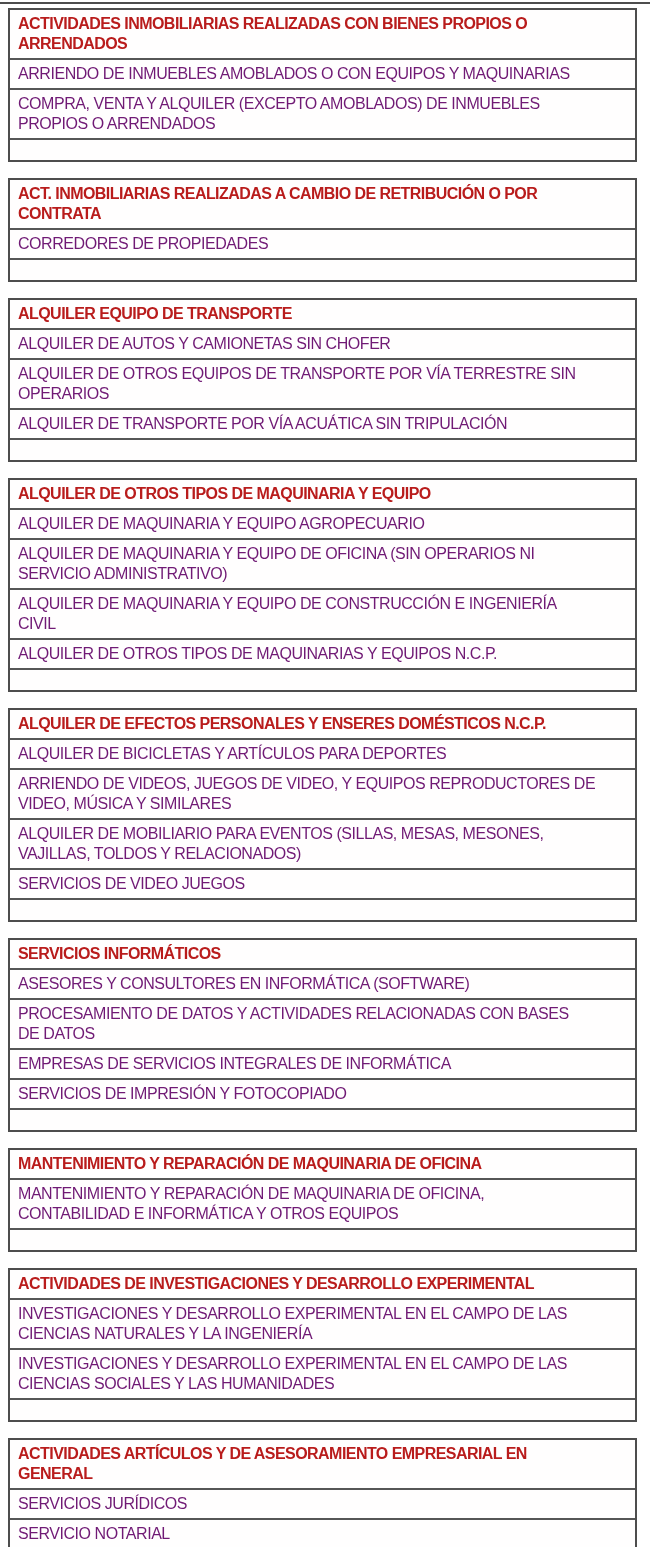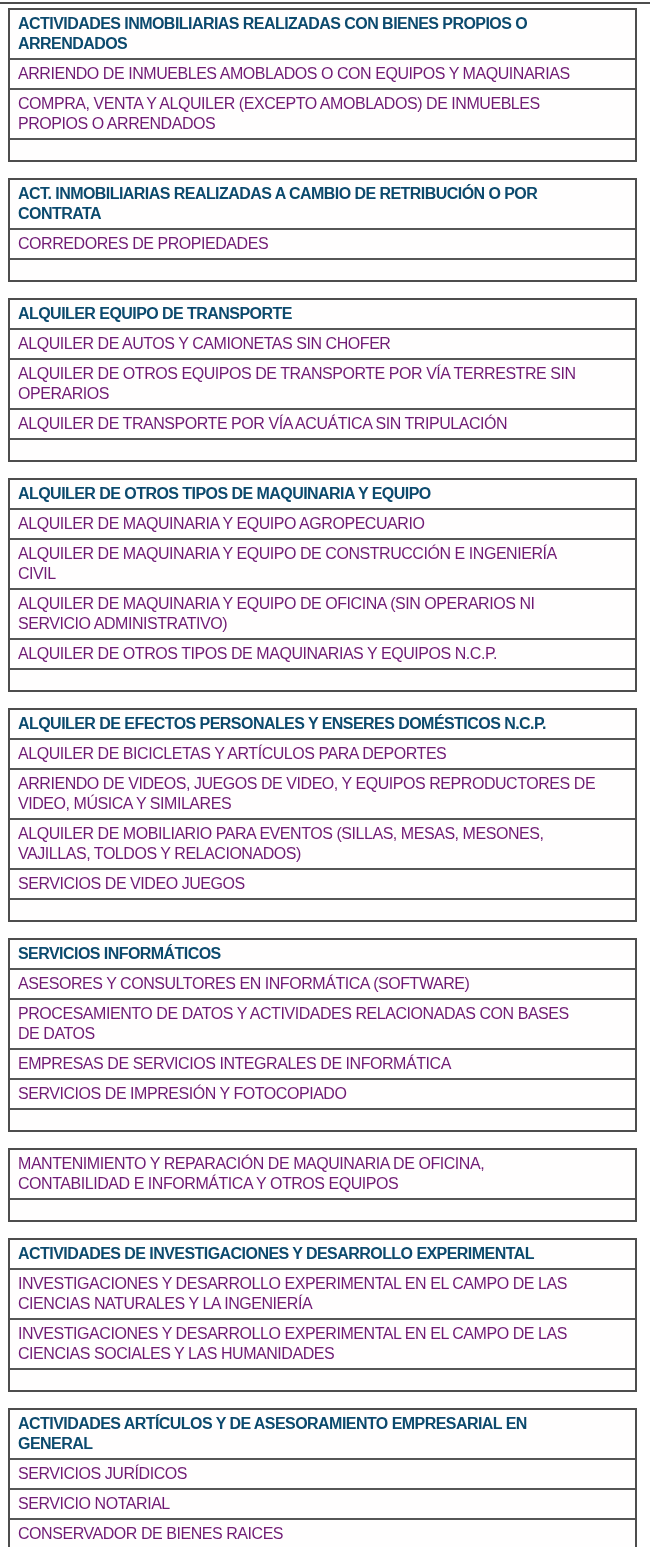"ACTIVIDADES INMOBILIARIAS REALIZADAS CON" .cell.header { color: #0c4a6e -> #b91c1c }
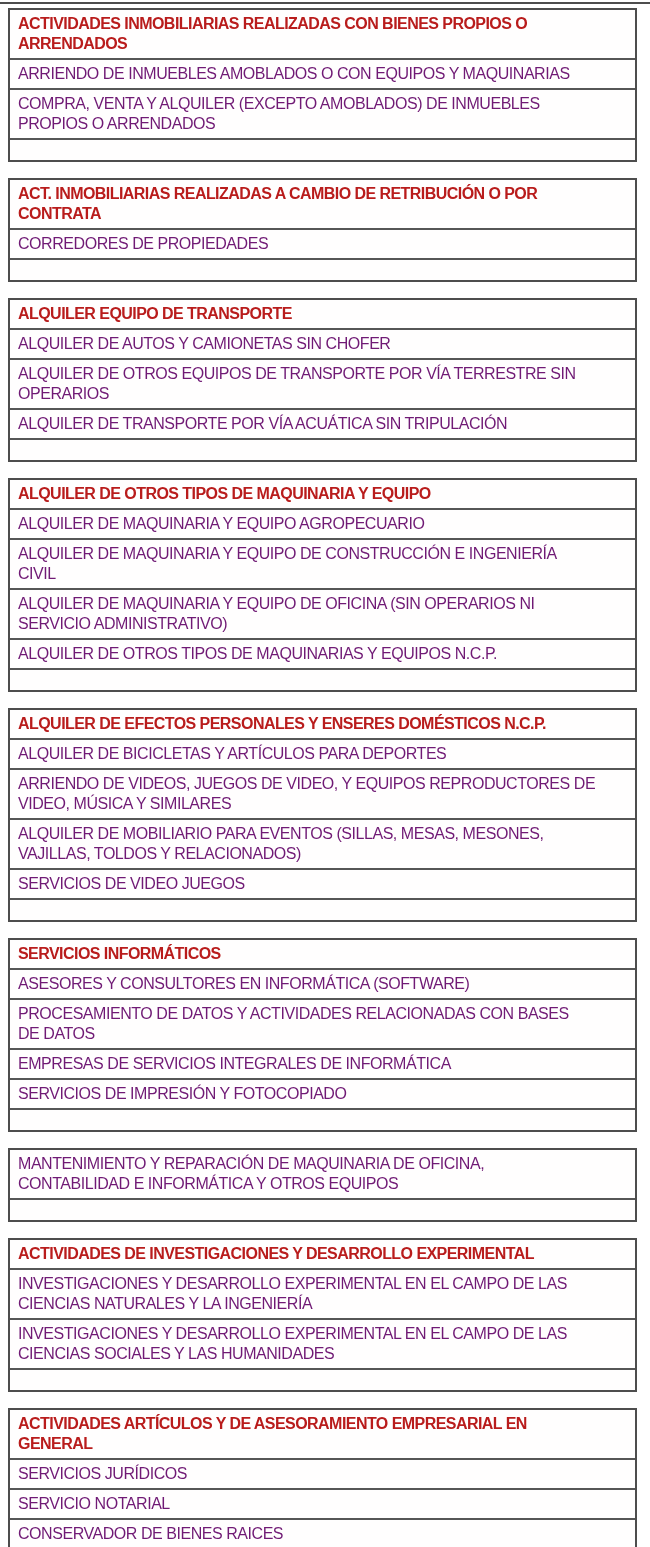"ALQUILER DE MAQUINARIA Y EQUIPO DE" div.cell { order: before "ALQUILER DE MAQUINARIA Y EQUIPO DE OFICINA" -> after "ALQUILER DE MAQUINARIA Y EQUIPO DE OFICINA" }
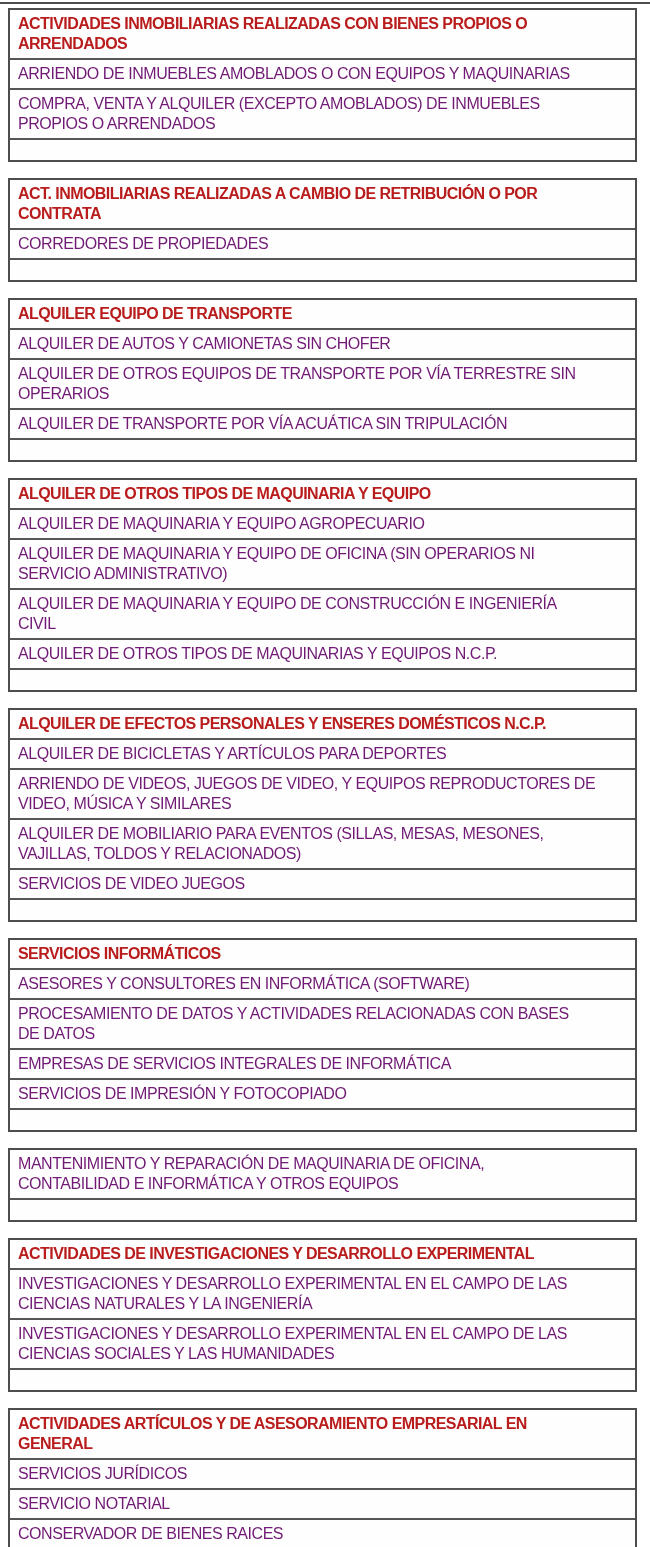"MANTENIMIENTO Y REPARACIÓN DE MAQUINARIA DE OFICINA" div.cell { html: none -> <div>MANTENIMIENTO Y REPARACIÓN DE MAQUINARIA DE OFICINA</div> }
